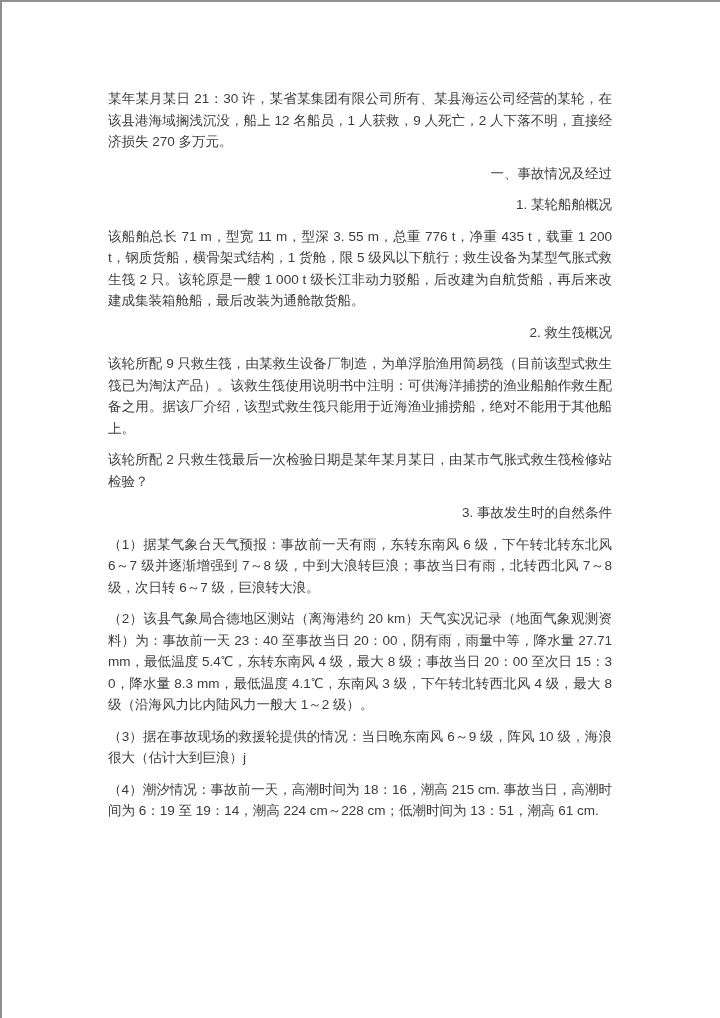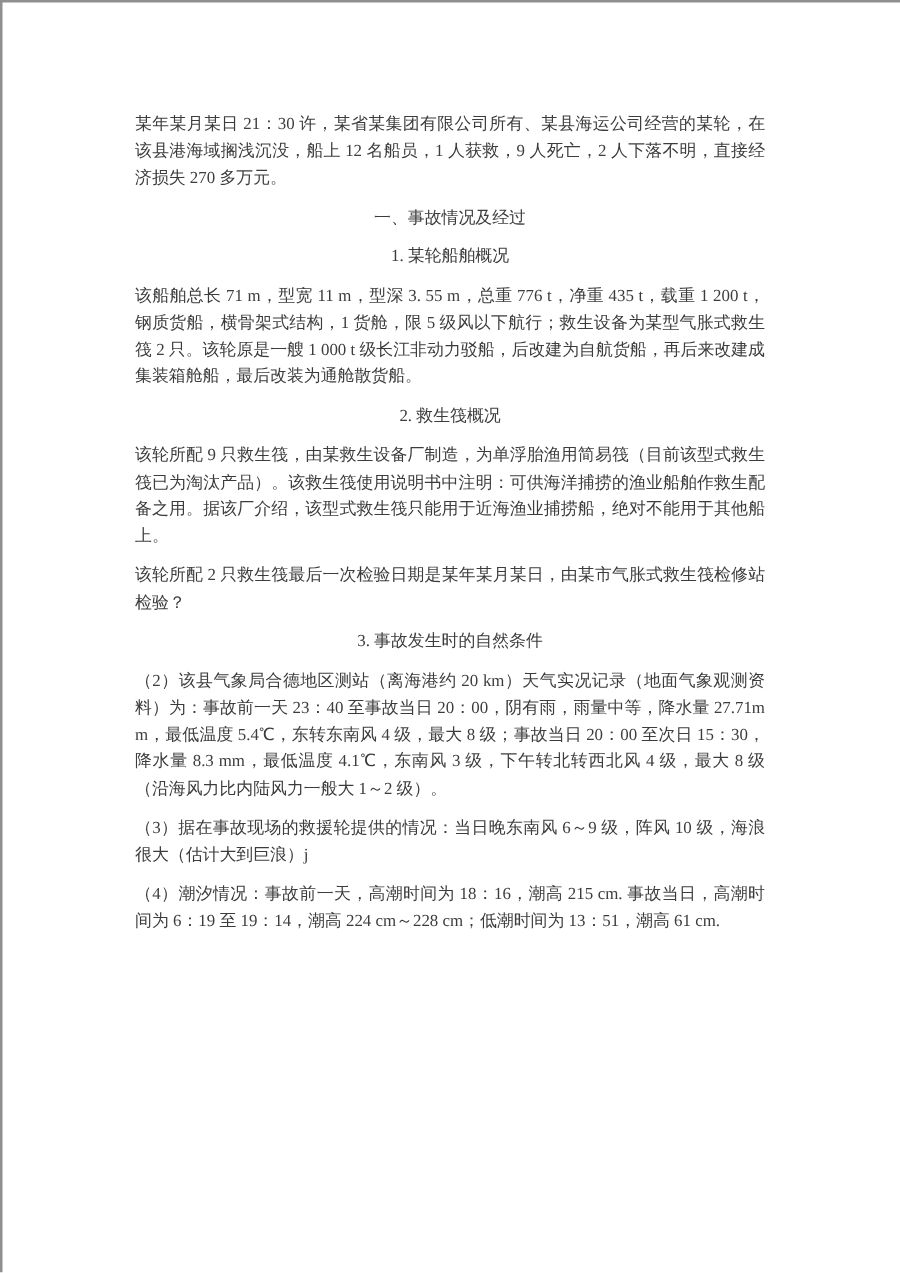"某年某月某日 21：30" .para { font-family: Liberation Serif, serif -> Liberation Sans, sans-serif }
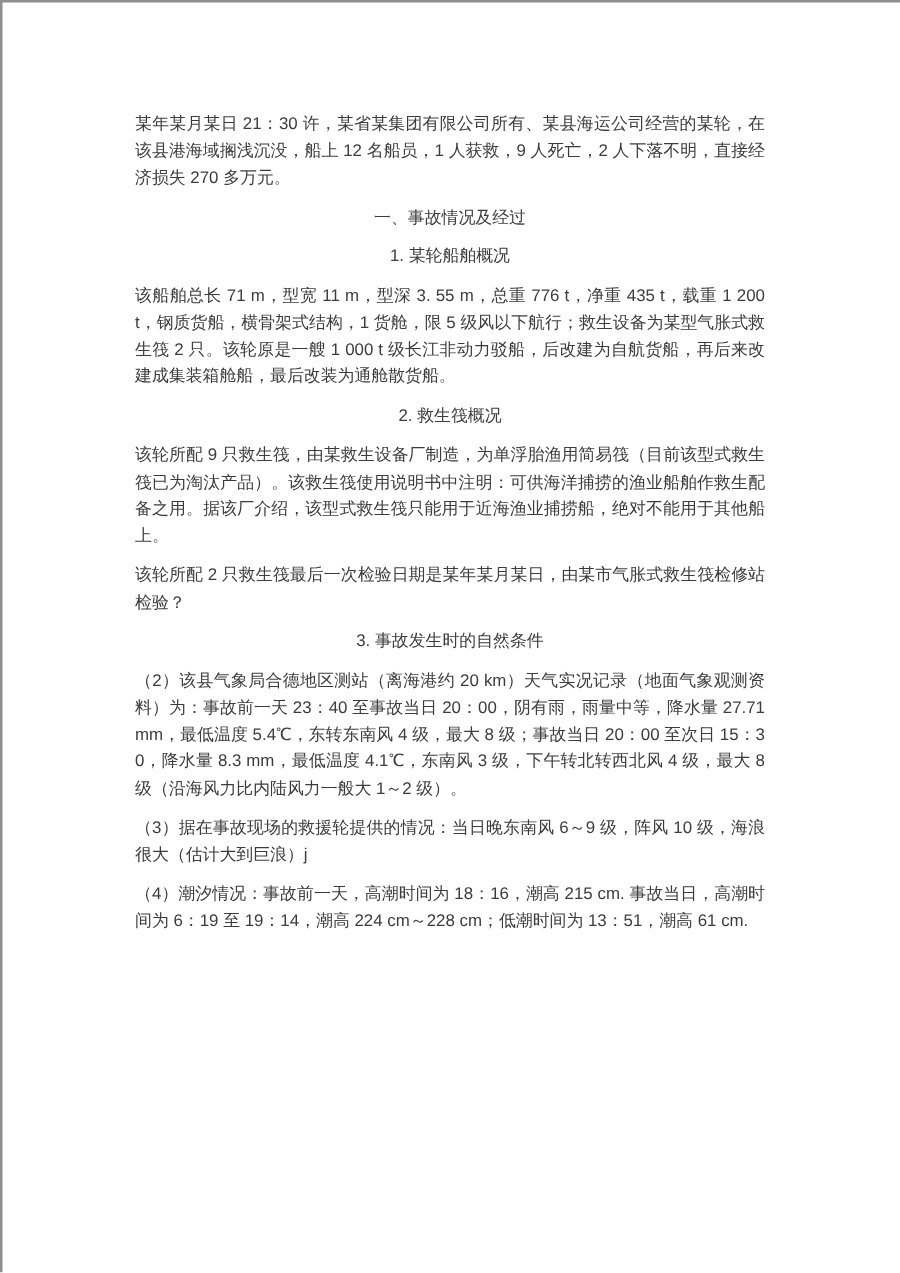"一、事故情况及经过" .heading { text-align: center -> right }
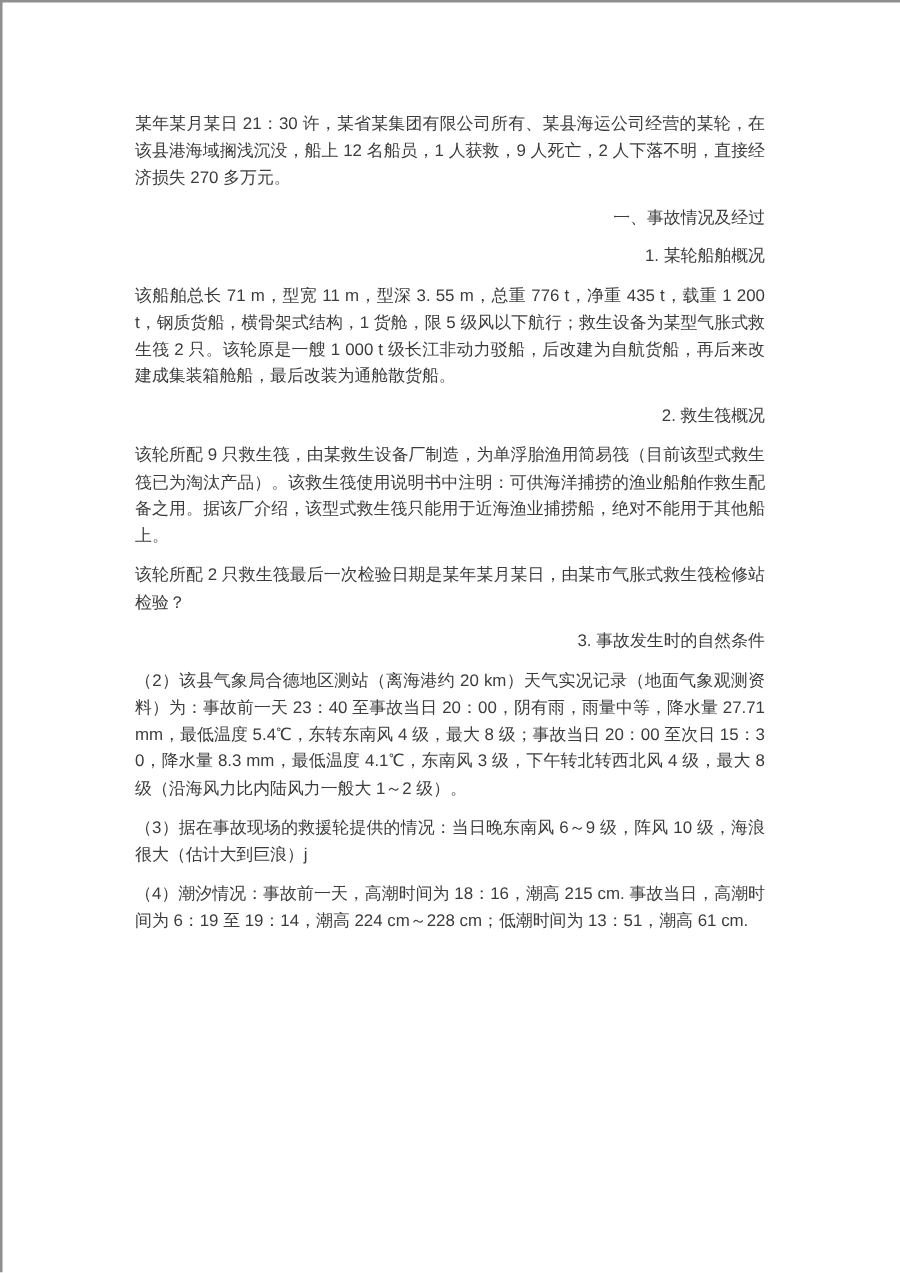"（1）据某气象台天气预报：事故前一天有雨，东转东南风 6 级，下午转北转东北风" p.para { html: none -> <p>（1）据某气象台天气预报：事故前一天有雨，东转东南风 6 级，下午转北转东北风 6～7 级并逐渐增强到 7～8 级，中到大浪转巨浪；事故当日有雨，北转西北风 7～8 级，次日转 6～7 级，巨浪转大浪。</p> }
